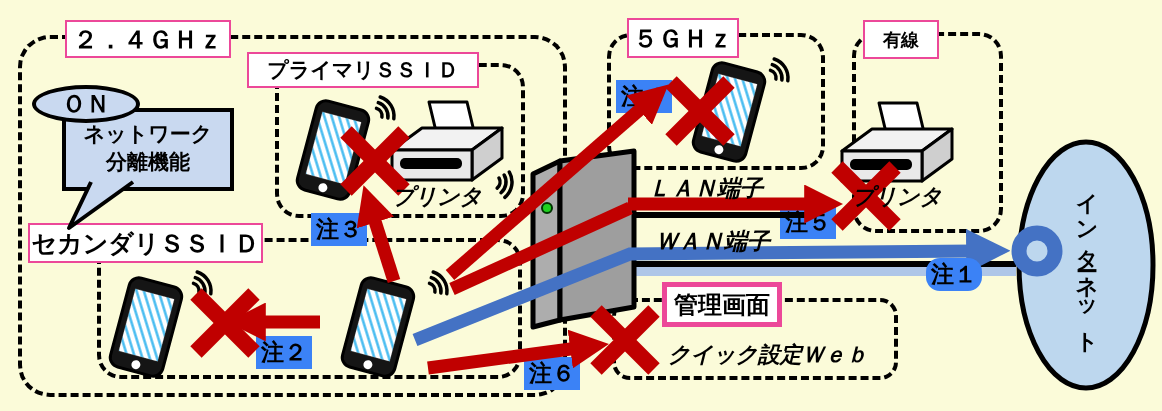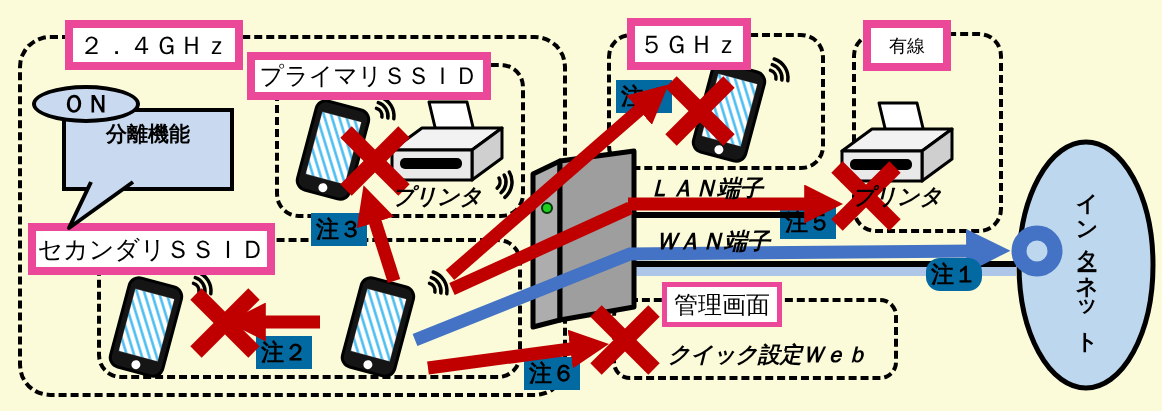"２．４ＧＨｚ" .lblbox { border: 8px solid #ec4899 -> 2px solid #ec4899; font-weight: normal -> bold }
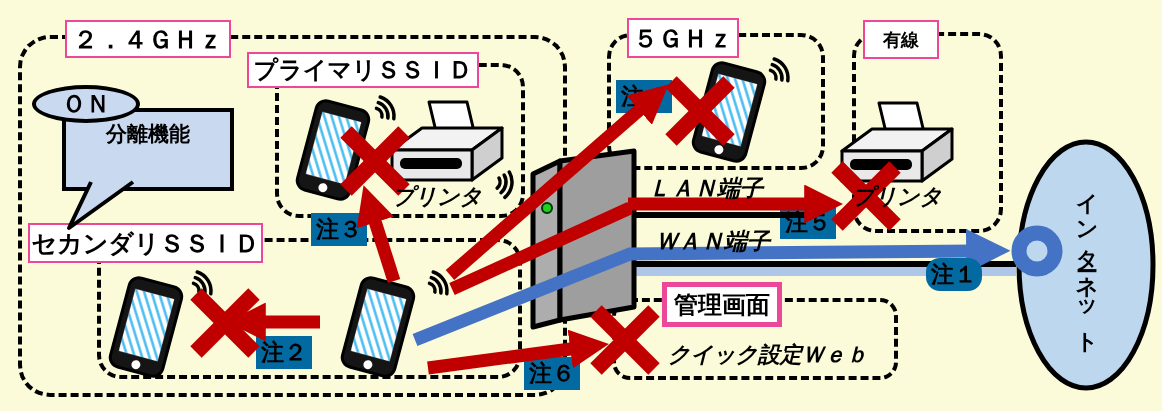"プライマリＳＳＩＤ" div.lblbox { font-size: 24px -> 21px }
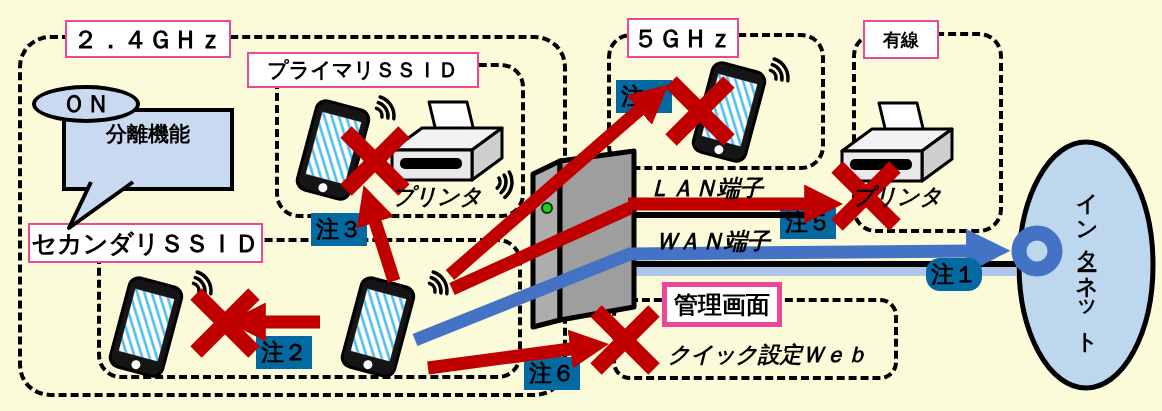"注４" .note { background: #0369a1 -> #3b82f6 }
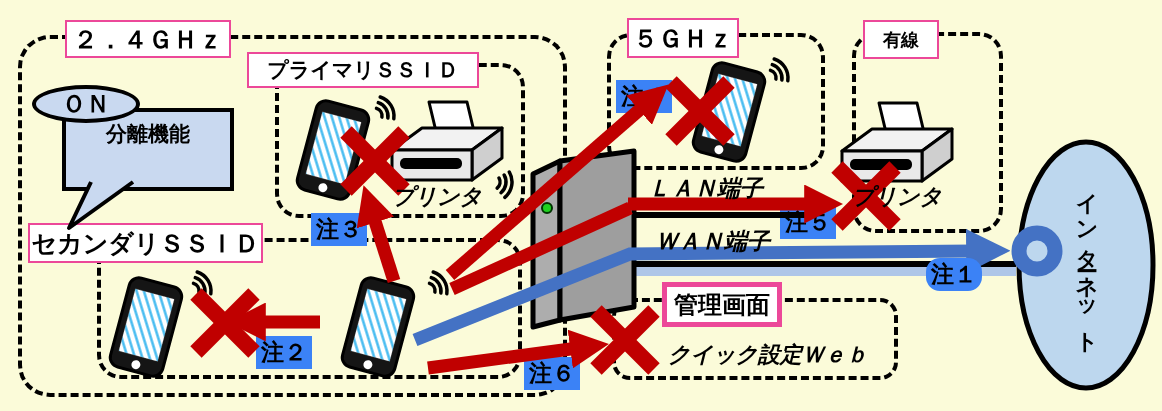"ネットワーク" div { html: none -> <div>ネットワーク</div> }
